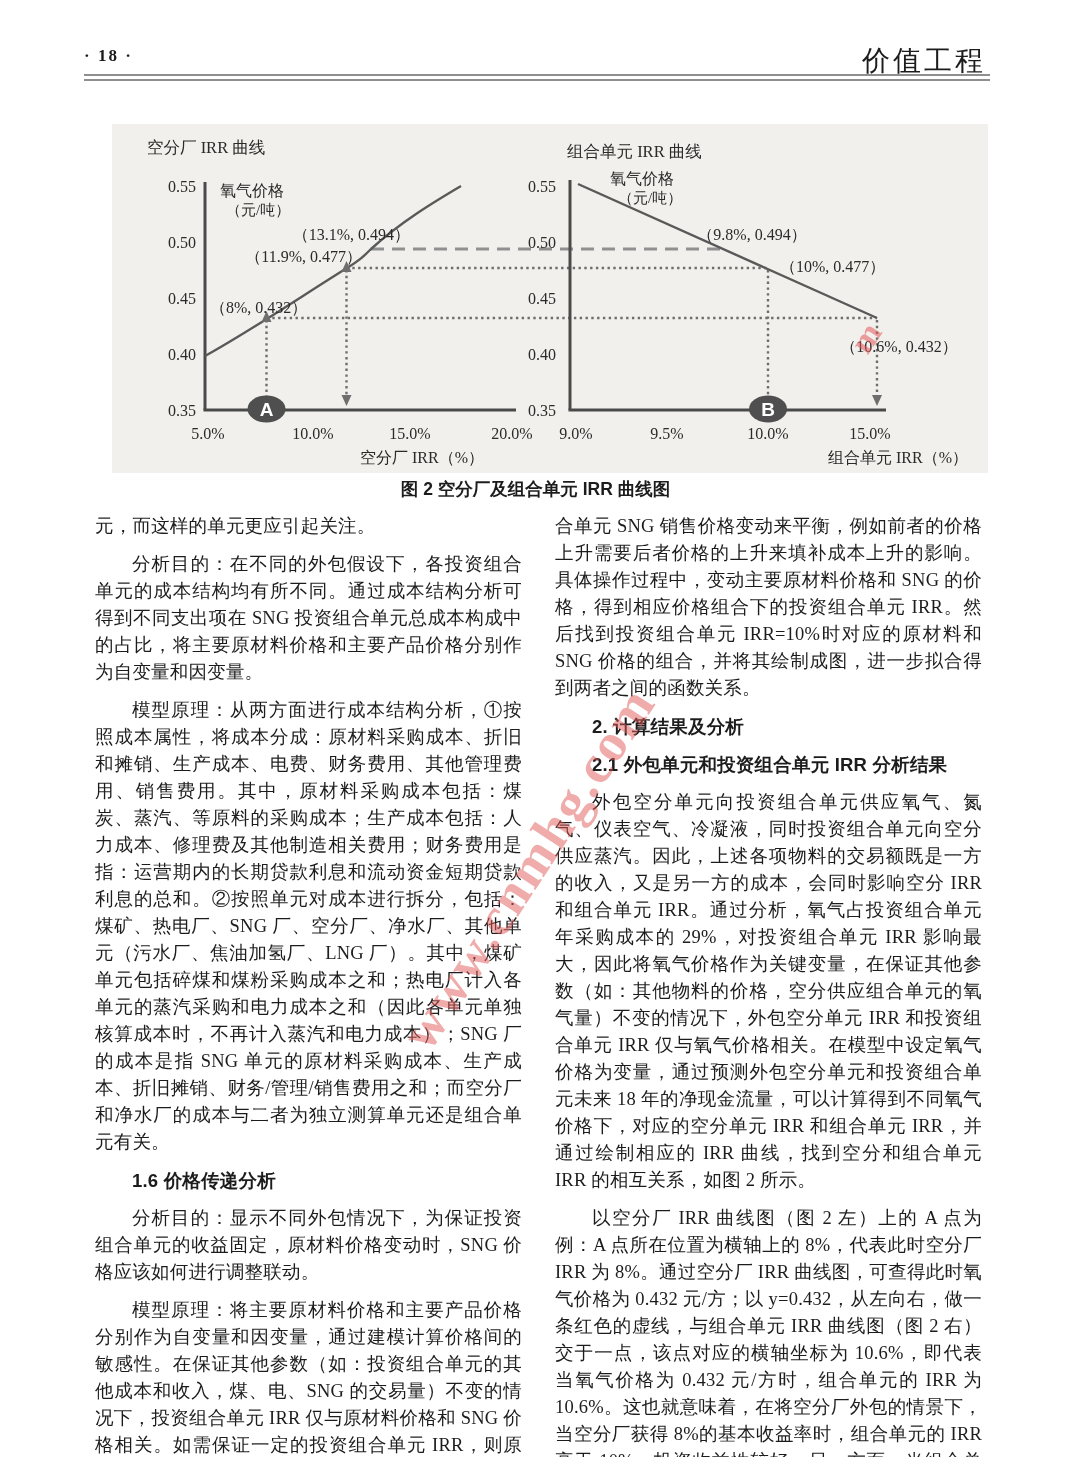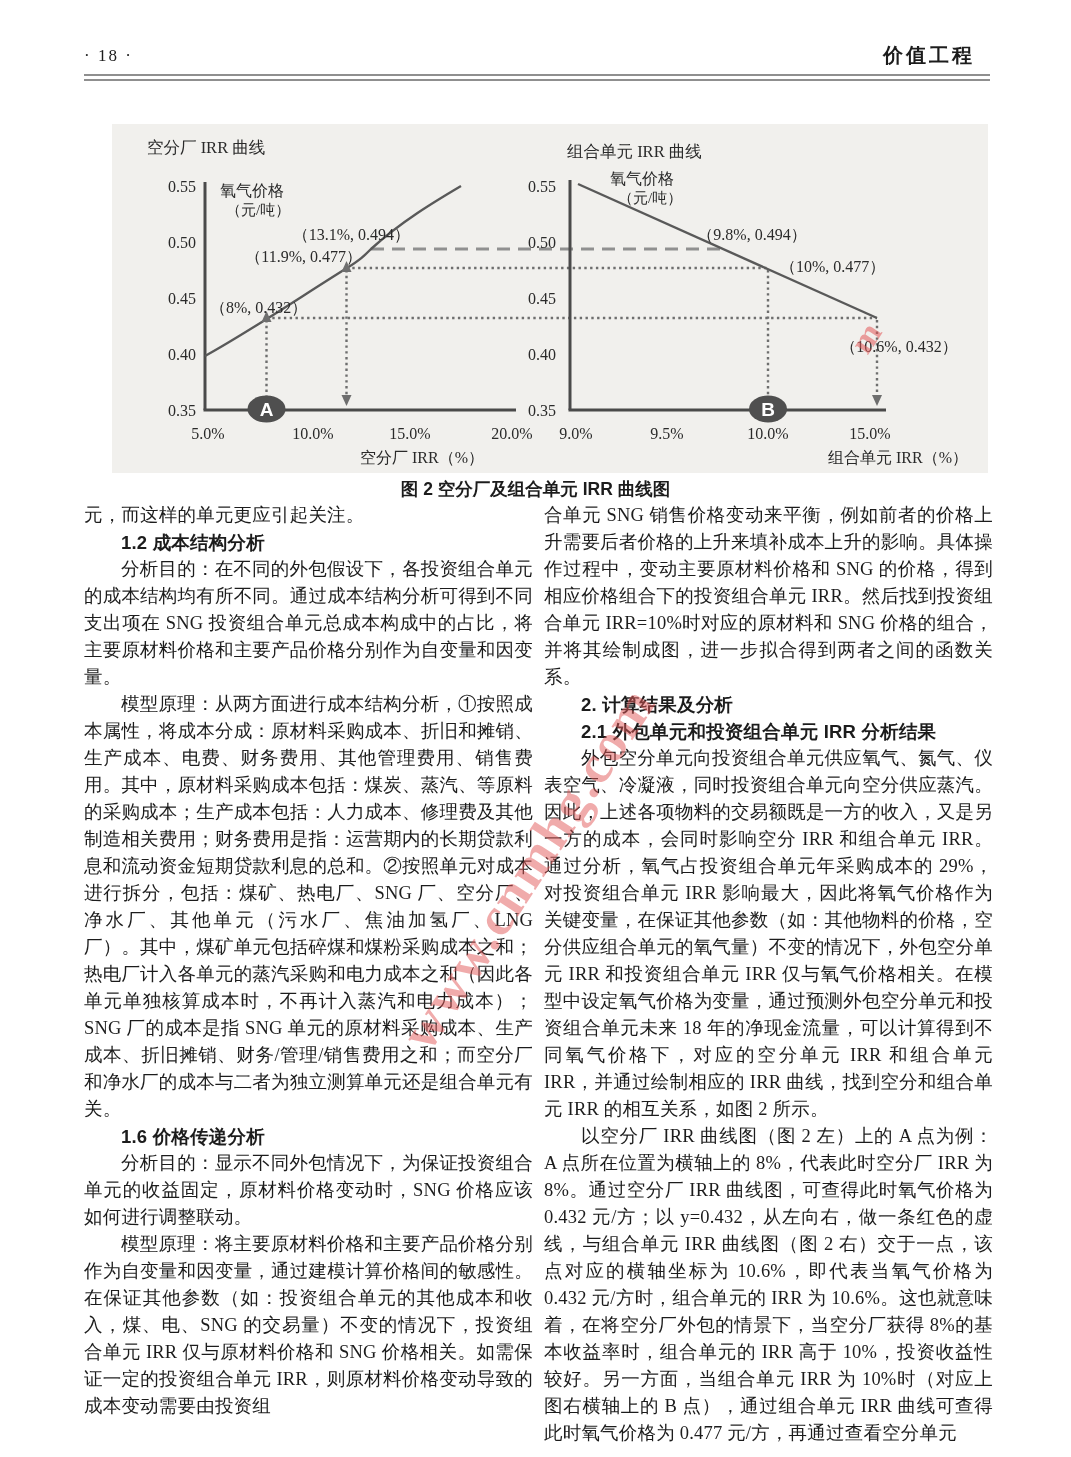"· 18 ·" .hdr .pageno { font-weight: none -> bold }
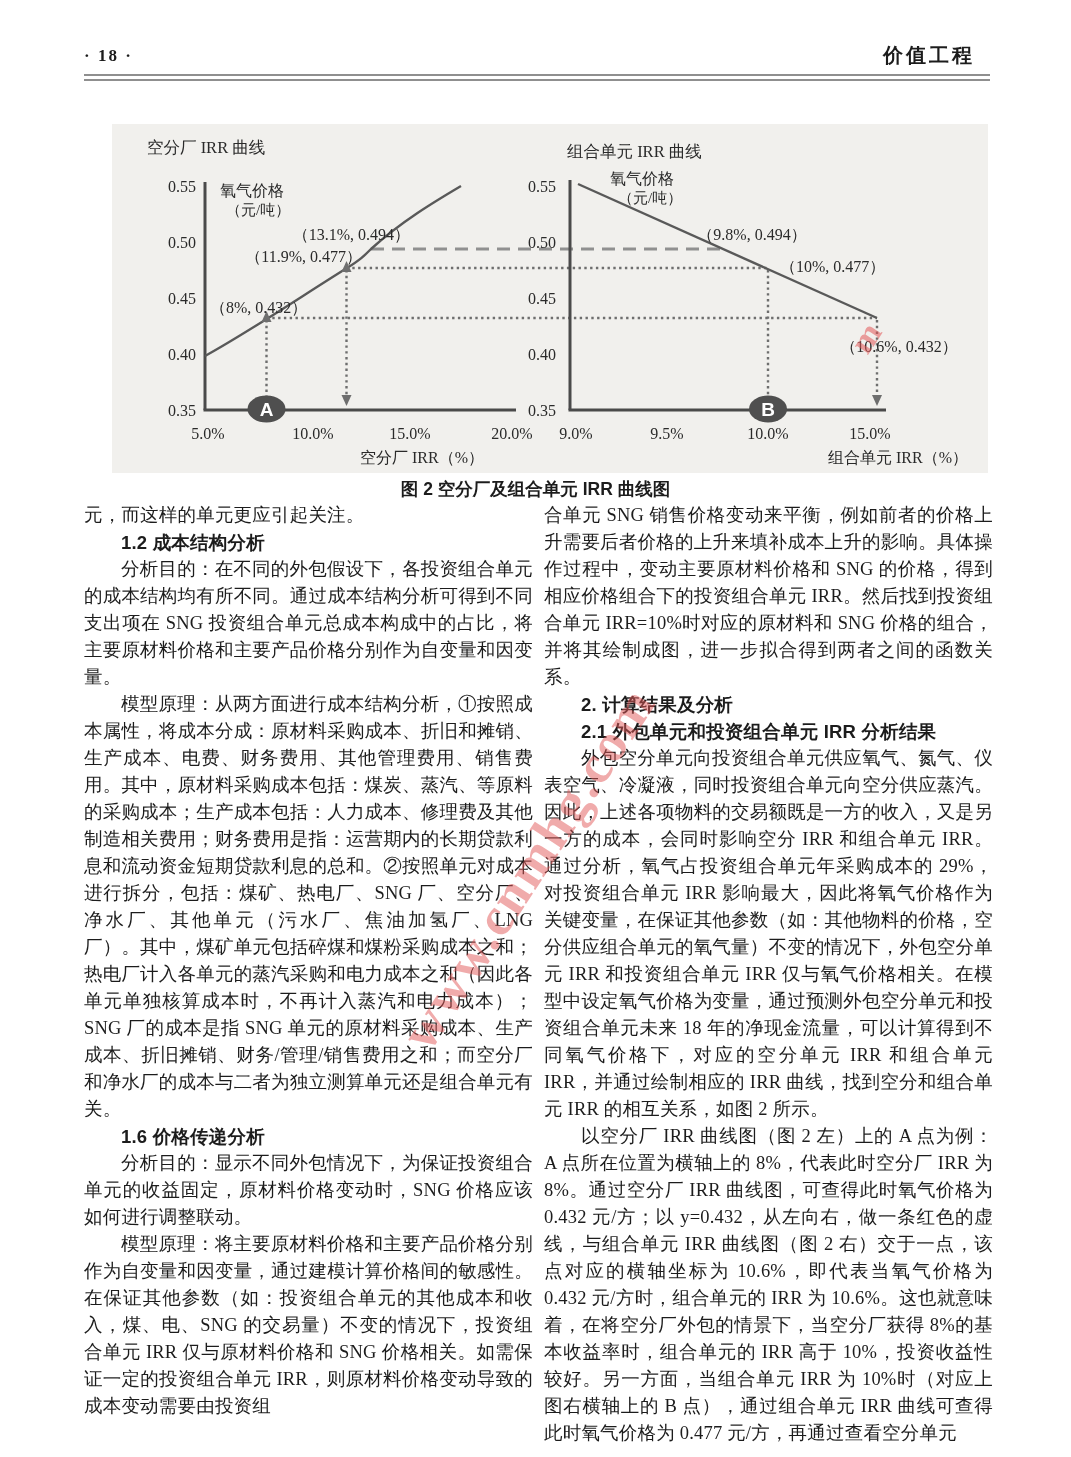"价值工程" .hdr .journal { font-size: 20px -> 28px; font-weight: bold -> normal; right: 15px -> 4px }
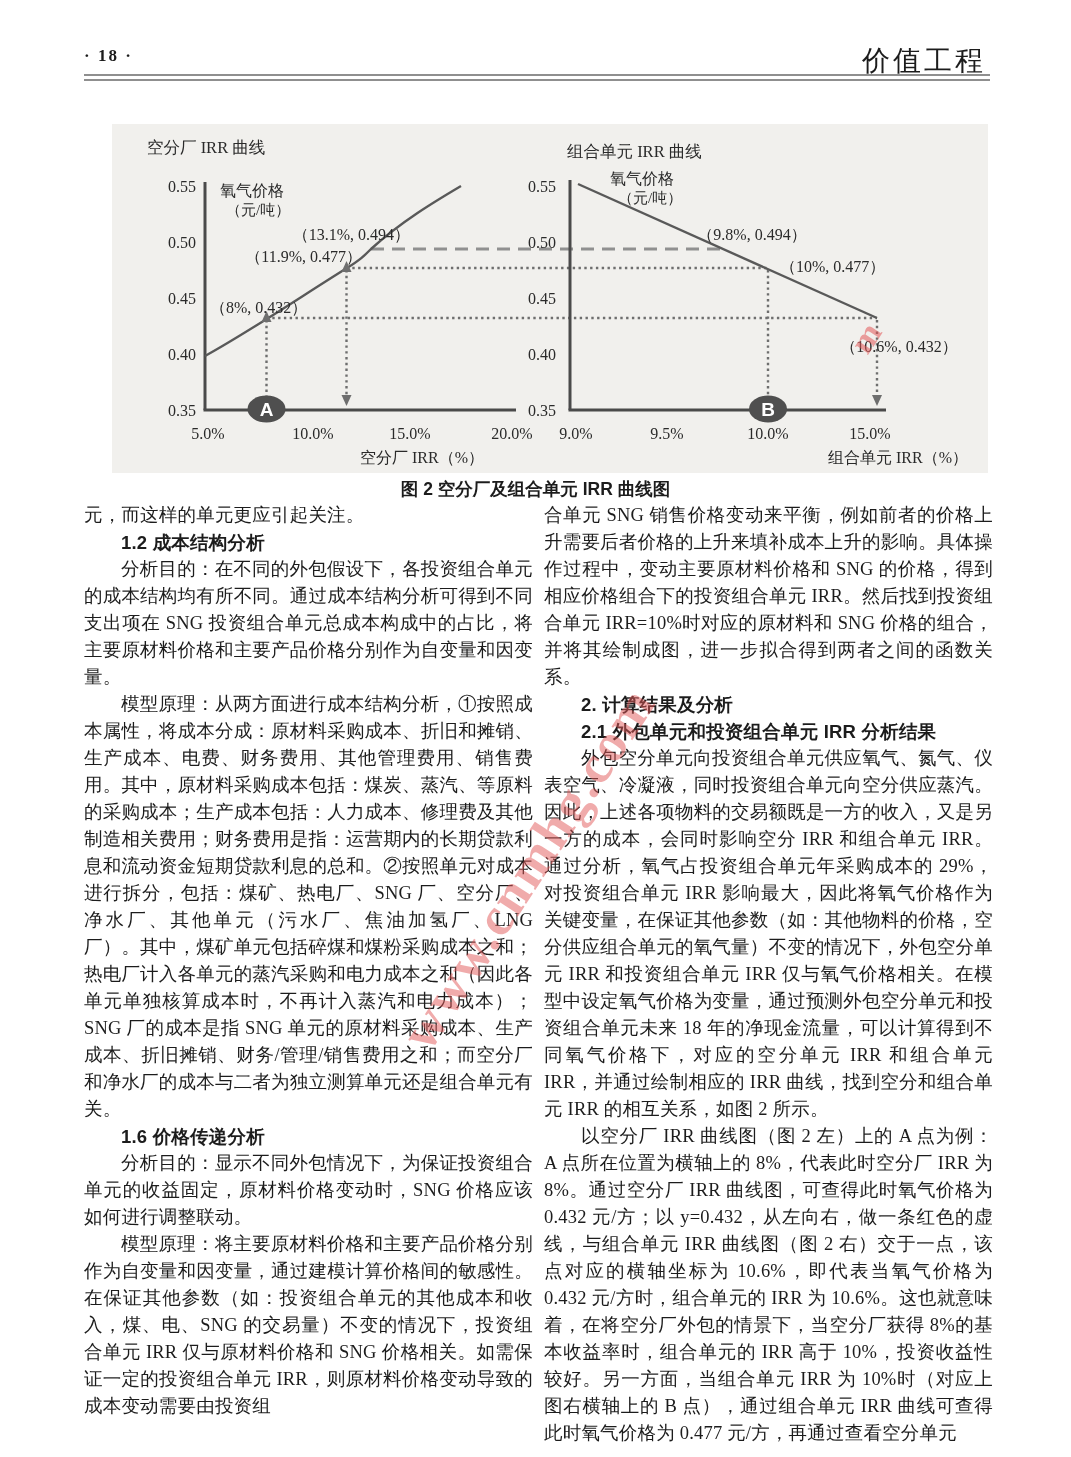"元，而这样的单元更应引起关注。" .blk { margin: 0 -> 11px }
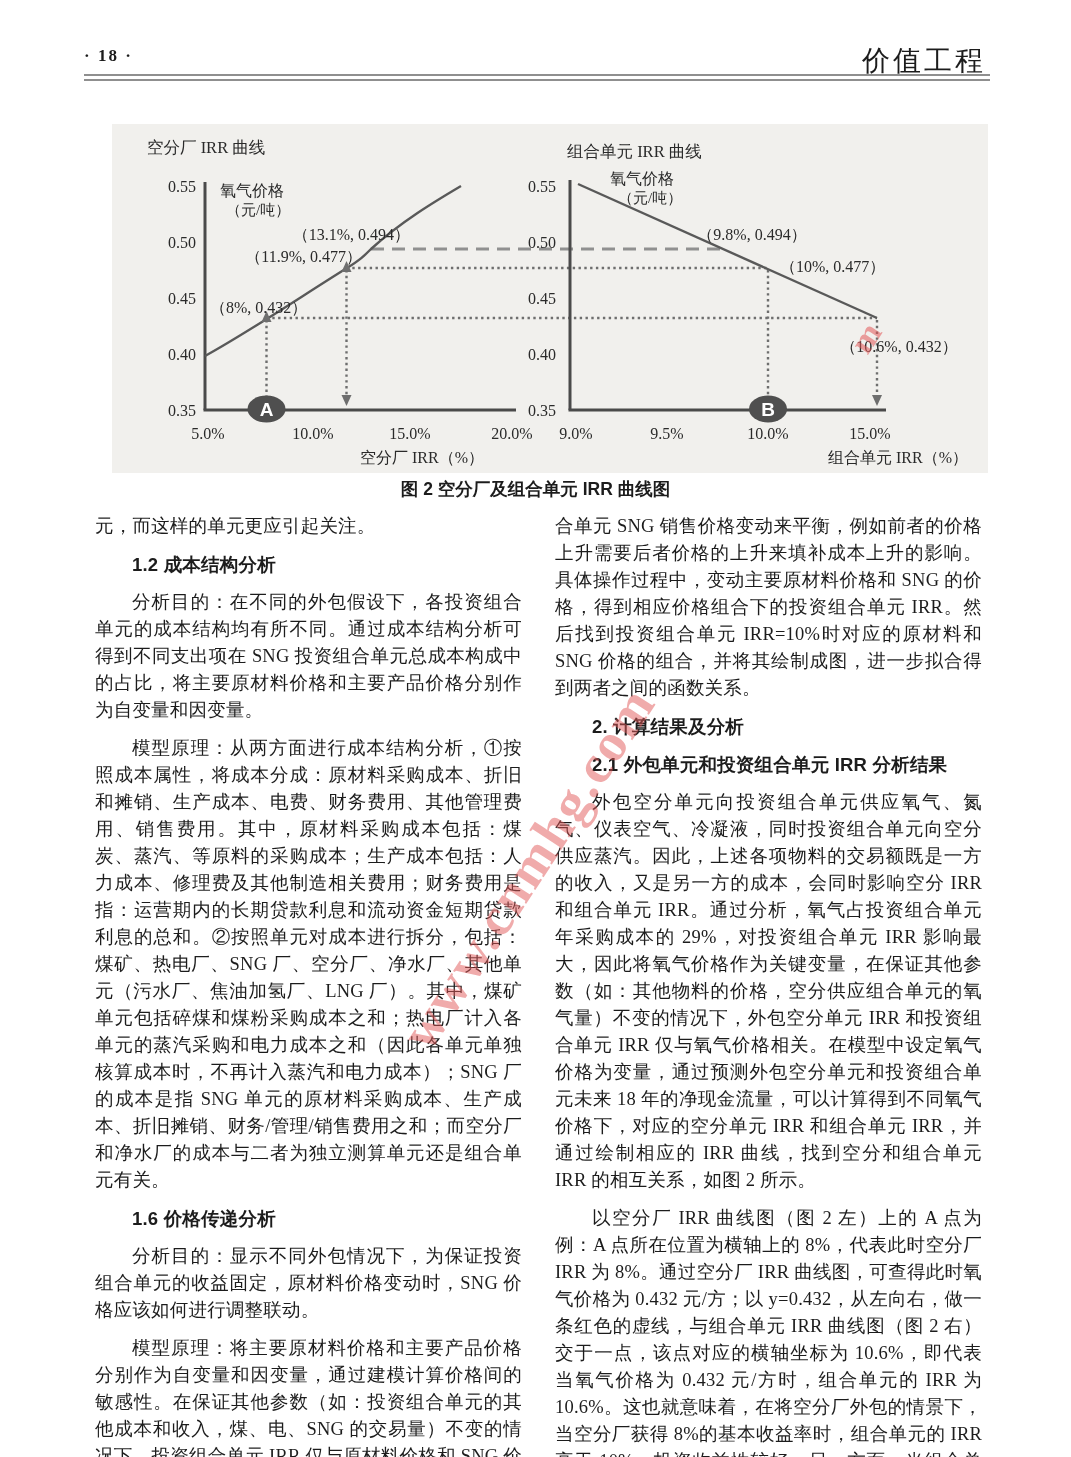"1.2 成本结构分析" div.blk { html: <div>1.2 成本结构分析</div> -> none }
